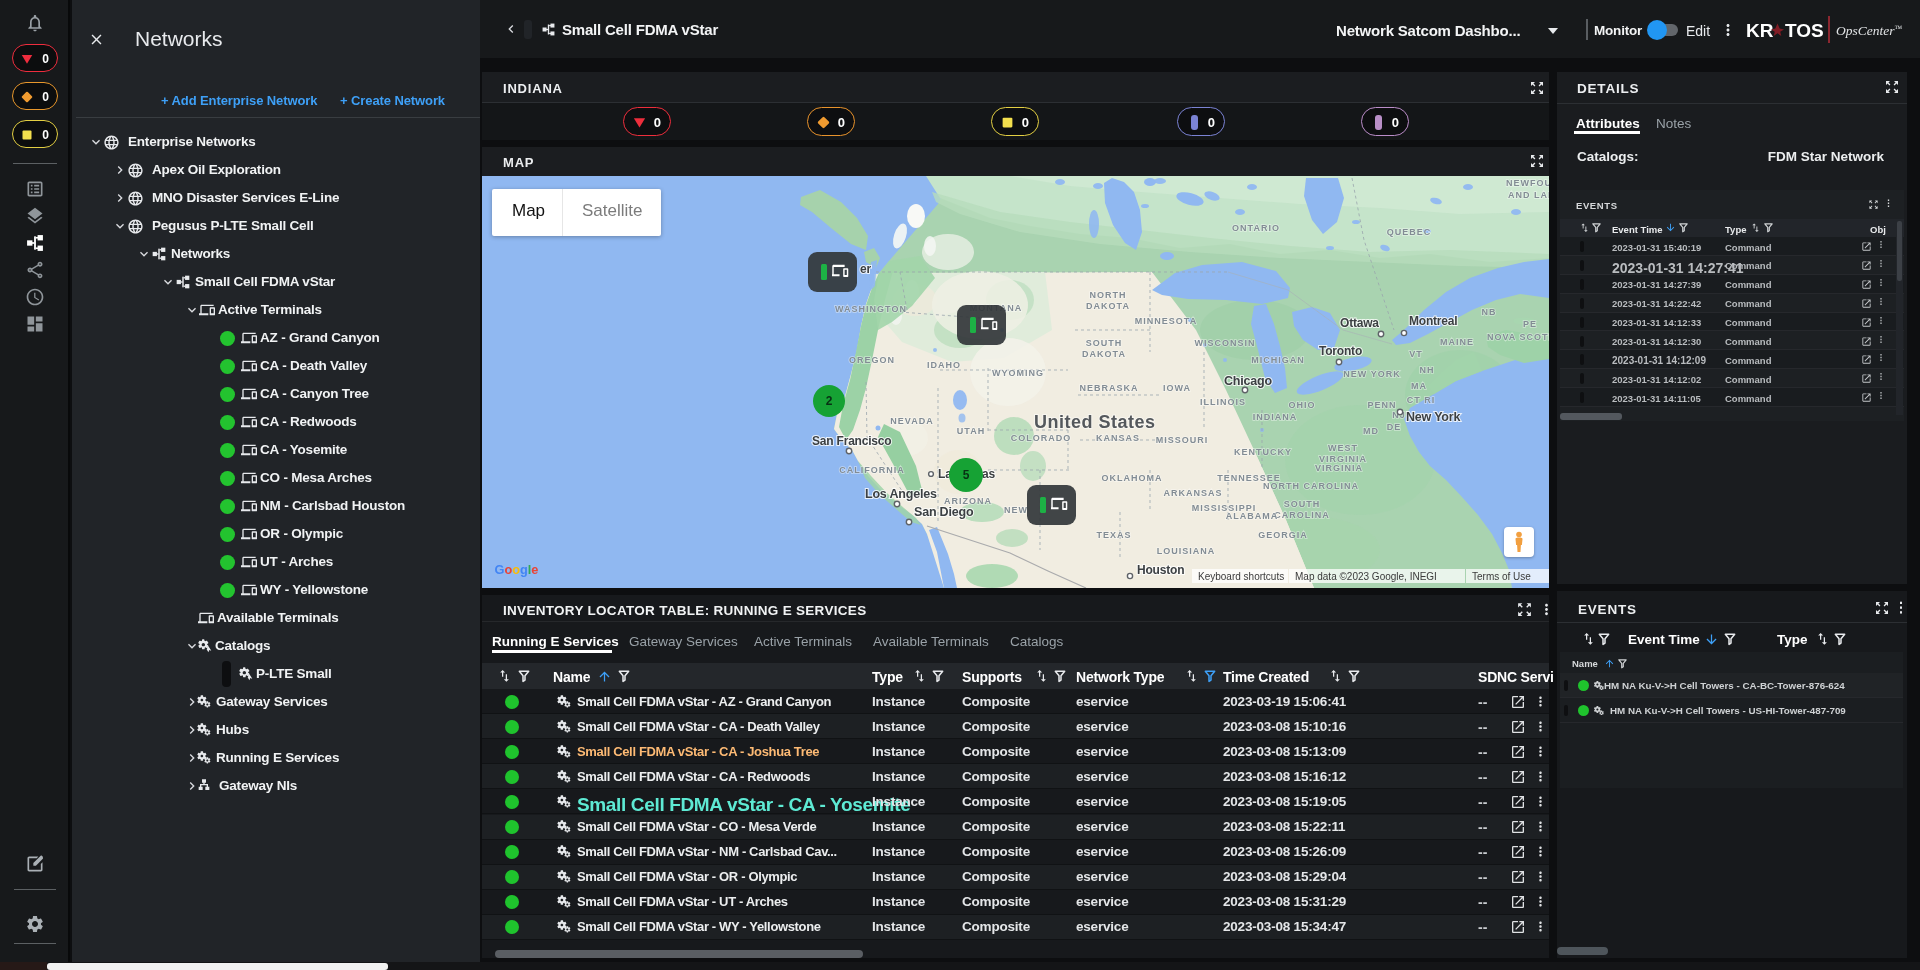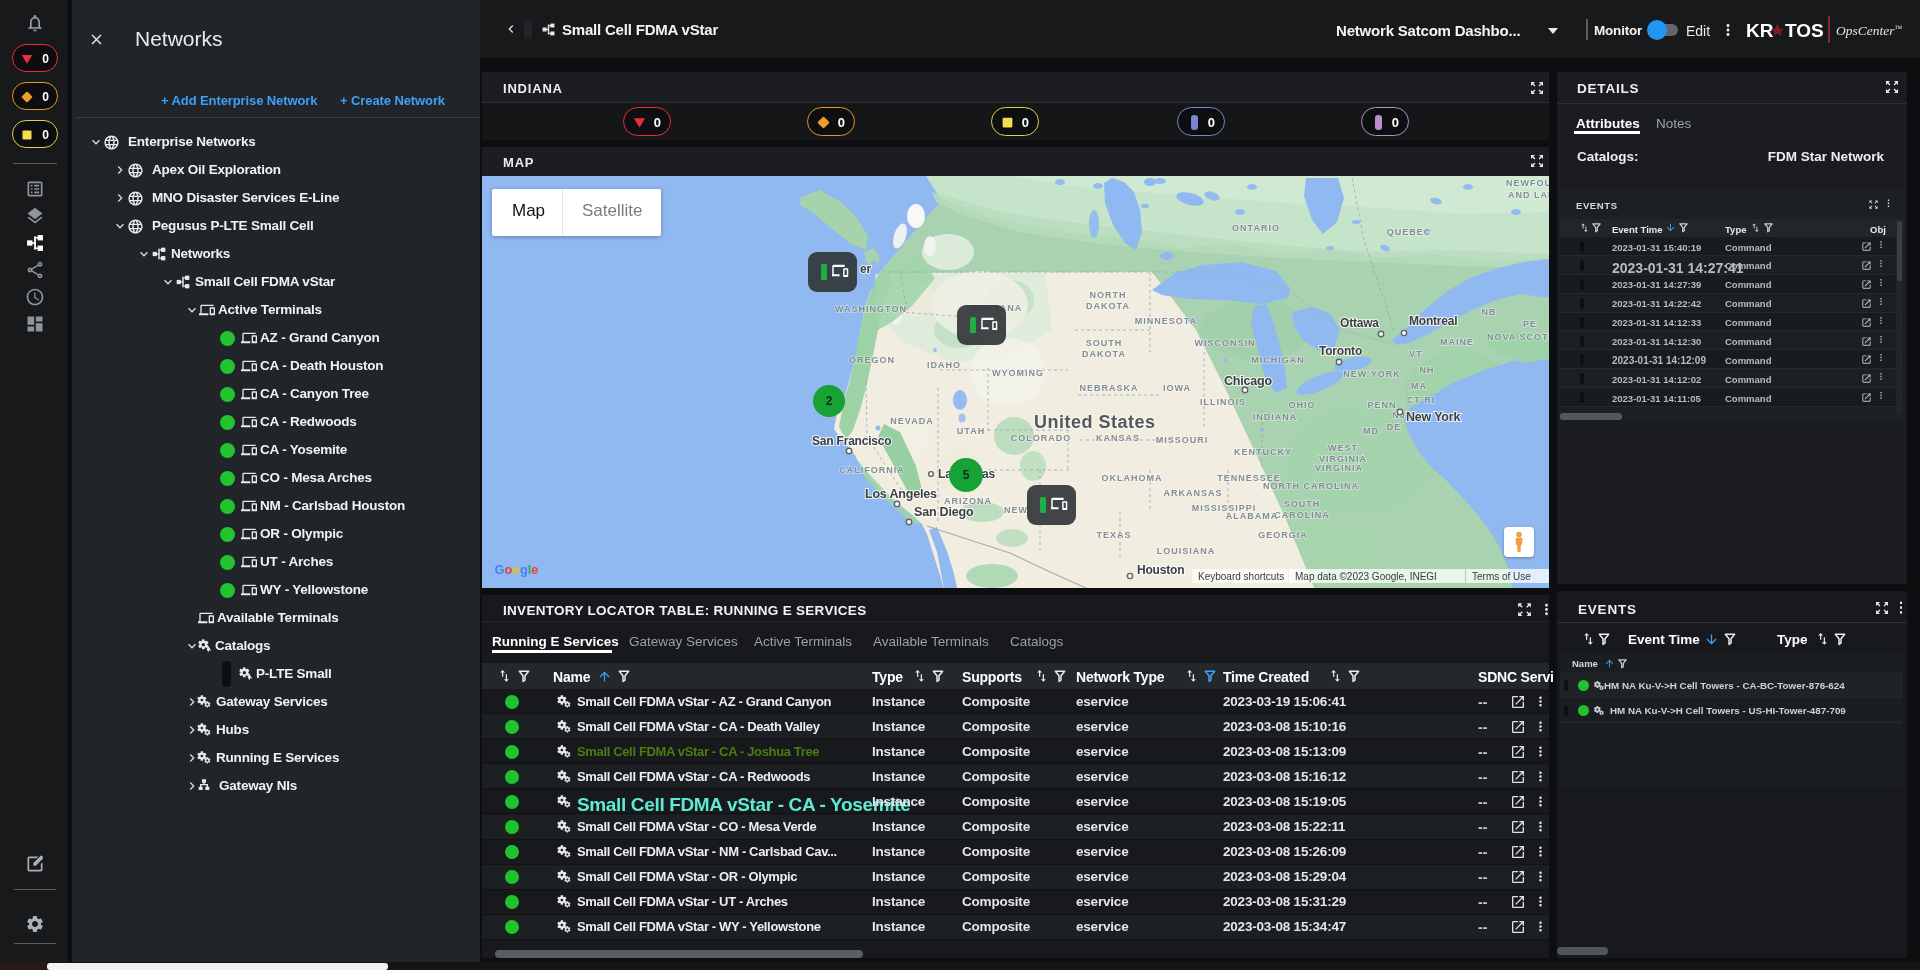"CA - Death Houston" span.abs { text: Houston -> Valley }
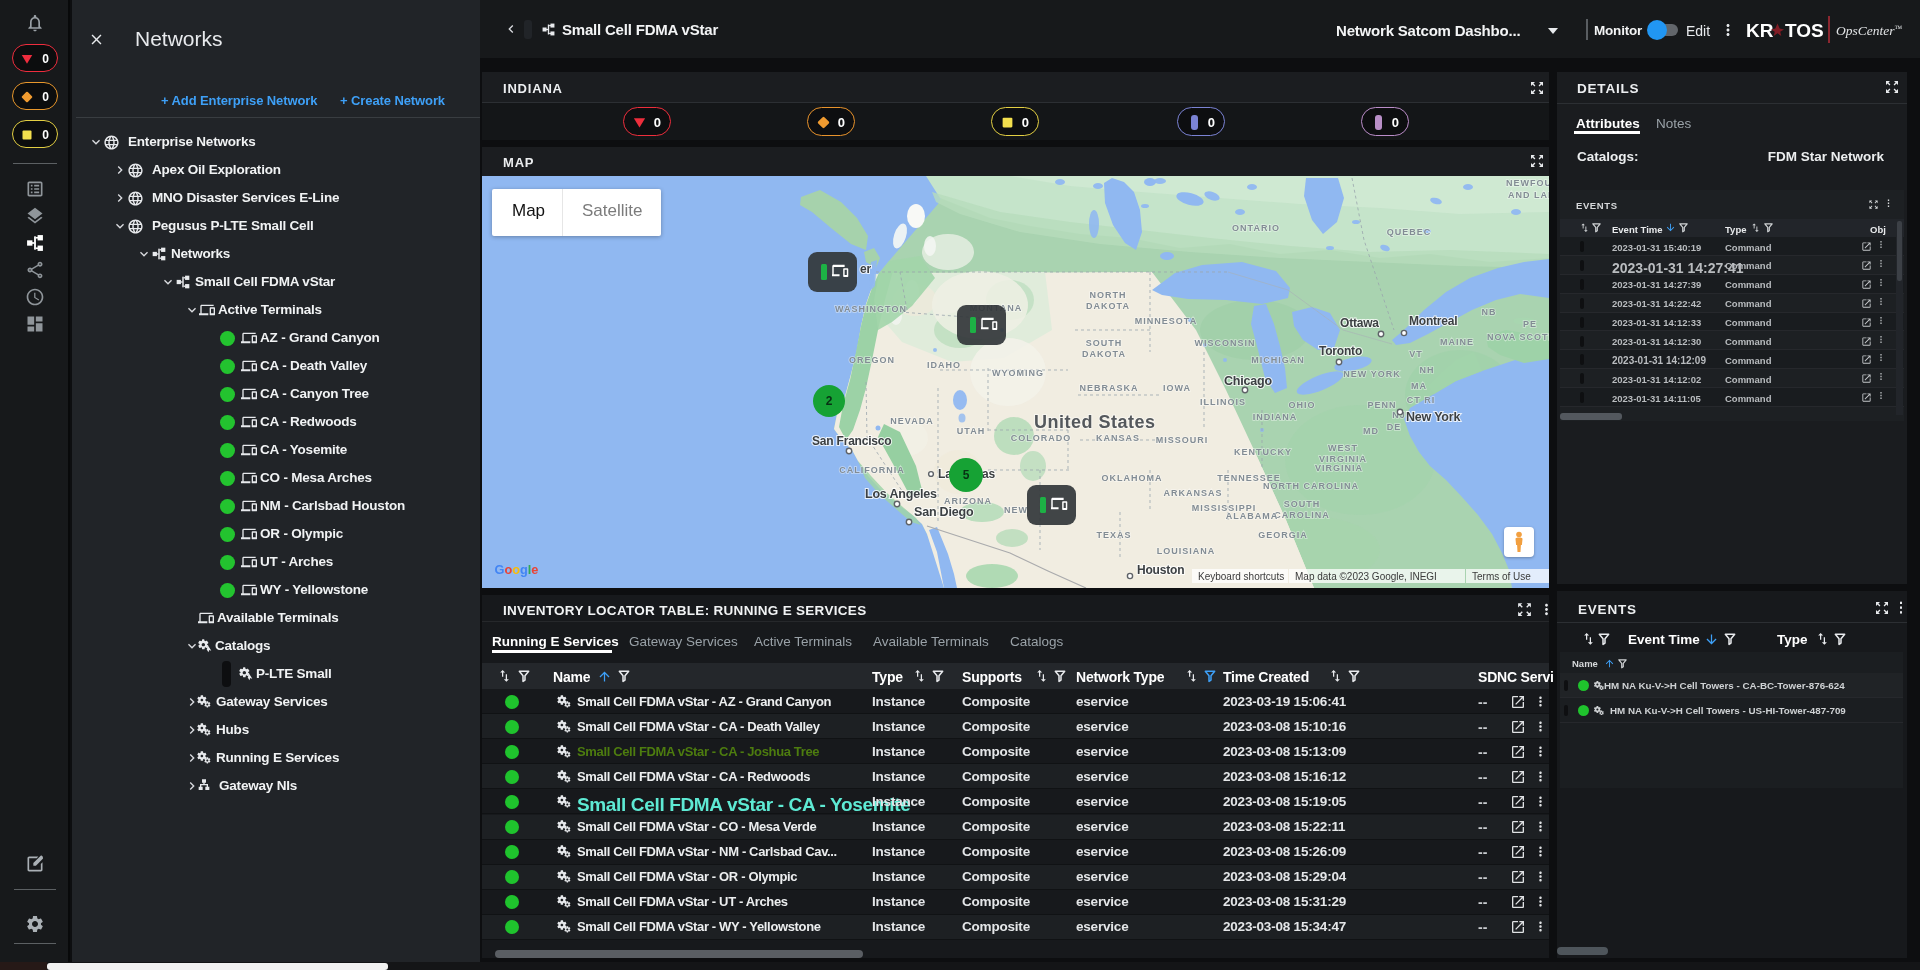"Small Cell FDMA vStar - CA - Joshua" span.abs { color: #4d7c0f -> #fdba74 }
